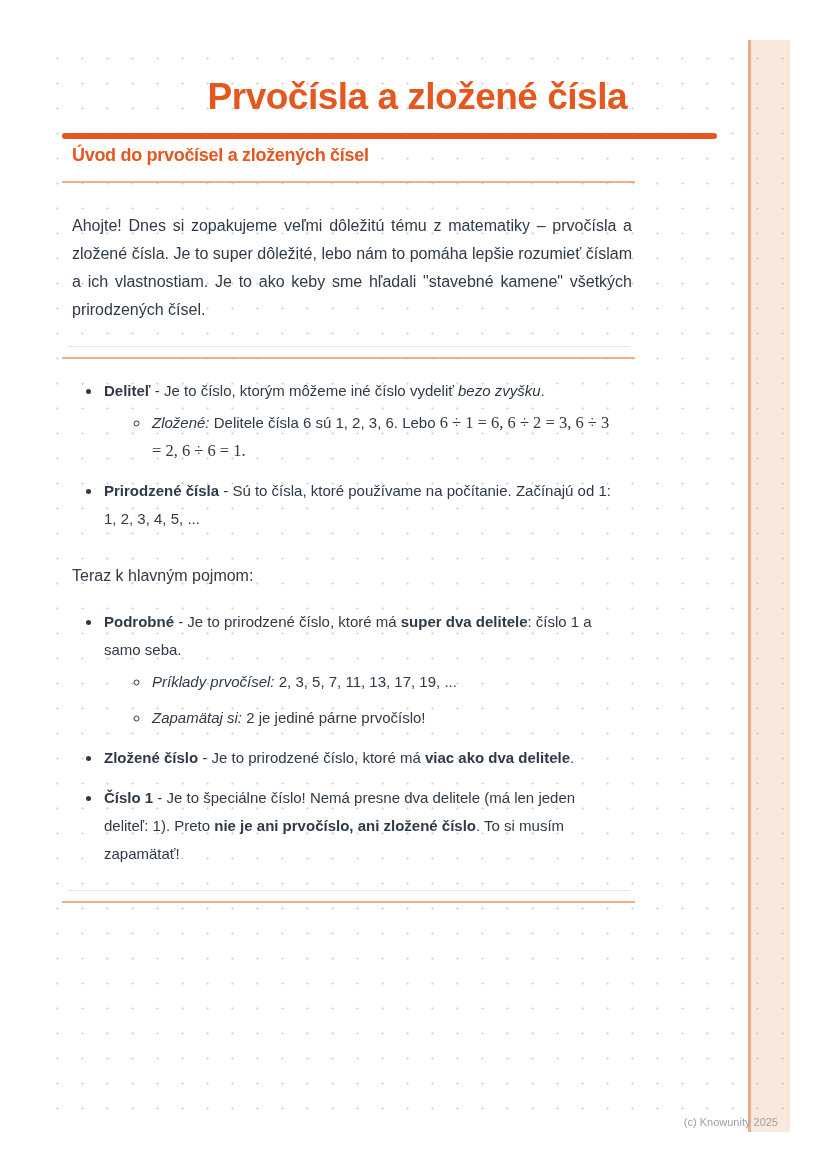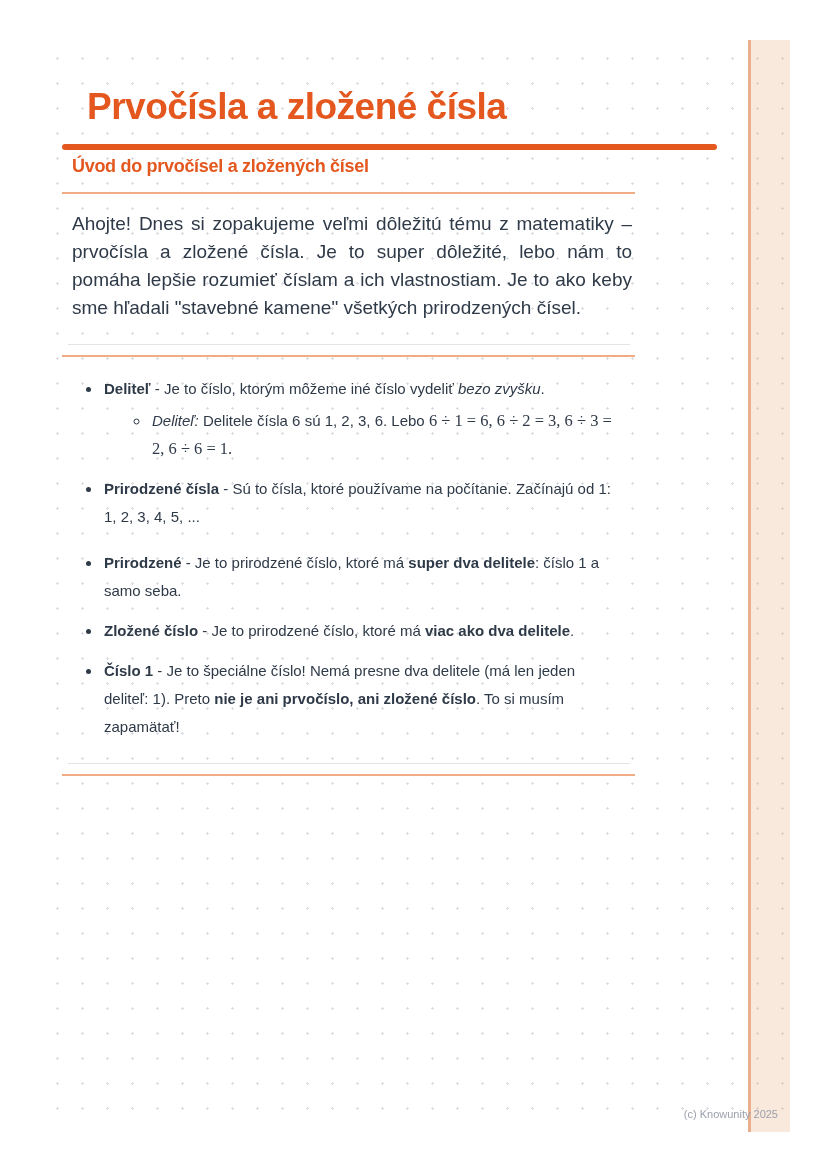"Prvočísla a zložené čísla" h1.title { margin: 15px -> 5px; text-align: none -> right }
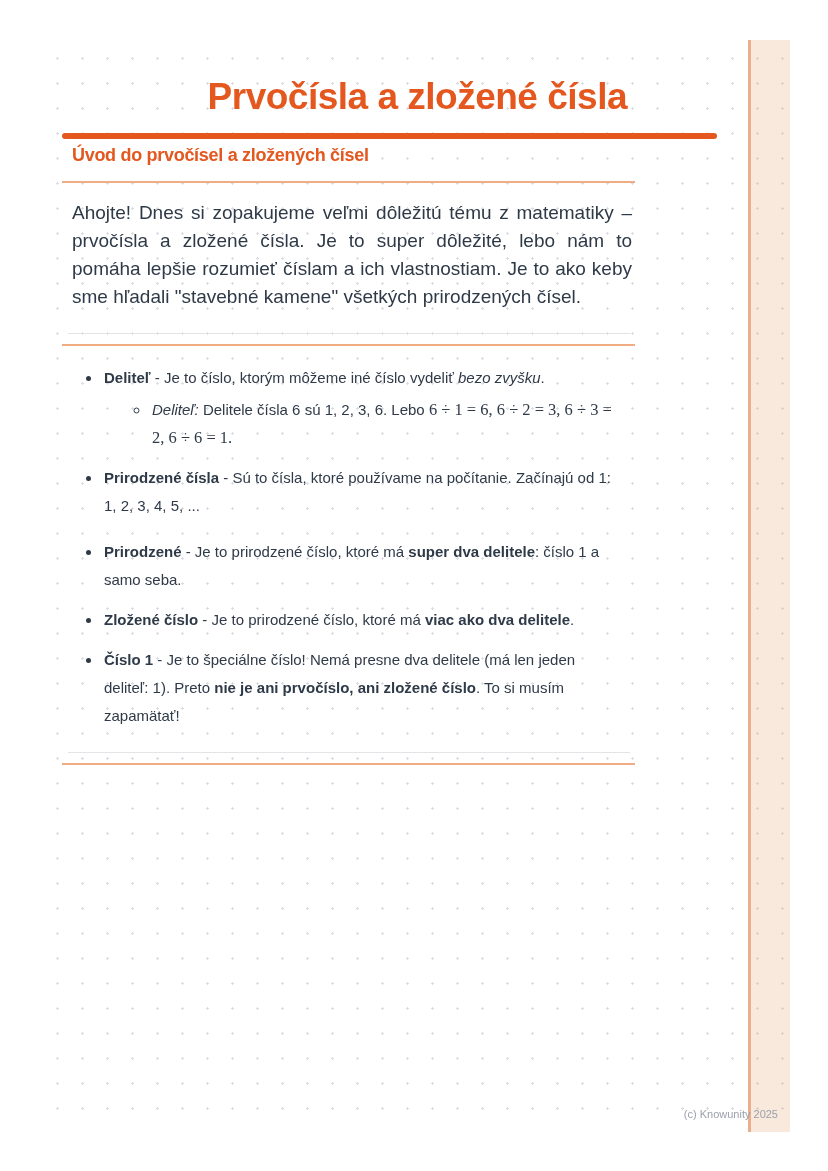"Ahojte! Dnes si zopakujeme veľmi" .para { font-size: 19px -> 16px; margin: 16px 0 0 0 -> 29px 0 0 0 }
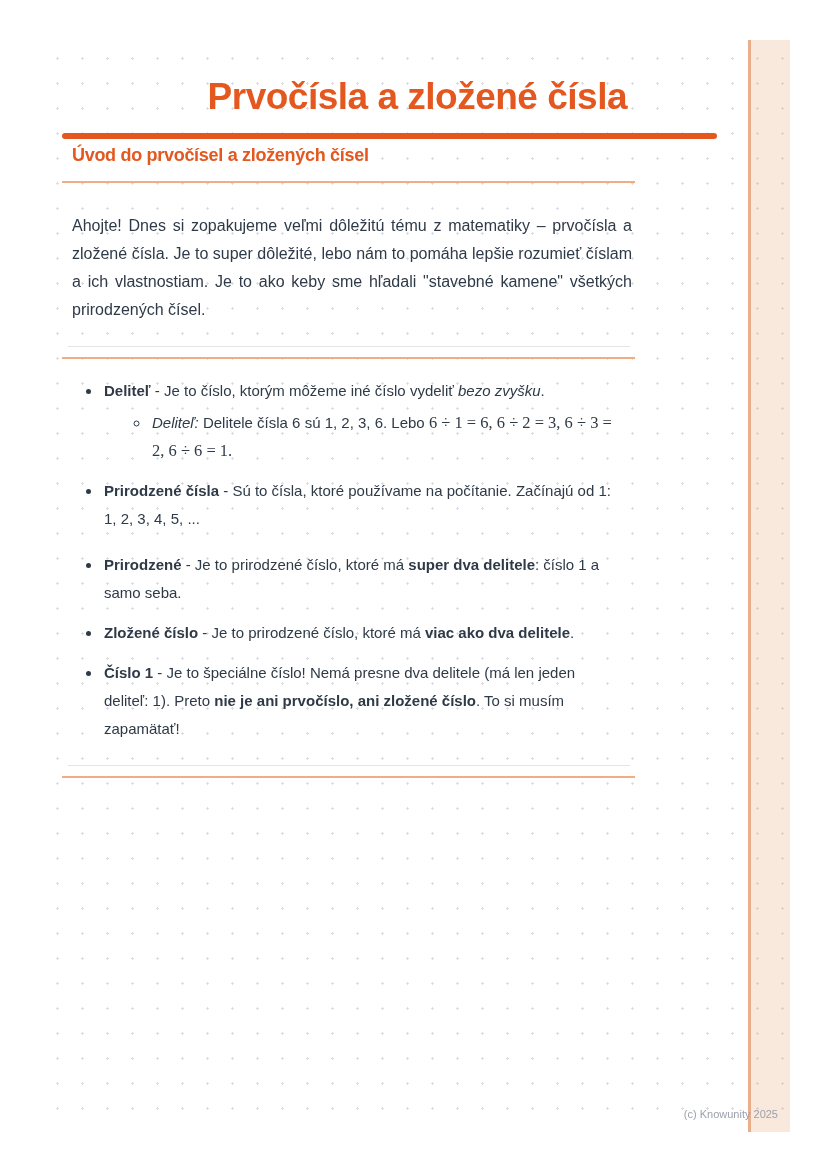"Deliteľ:" i.lbl { text: Deliteľ -> Zložené }
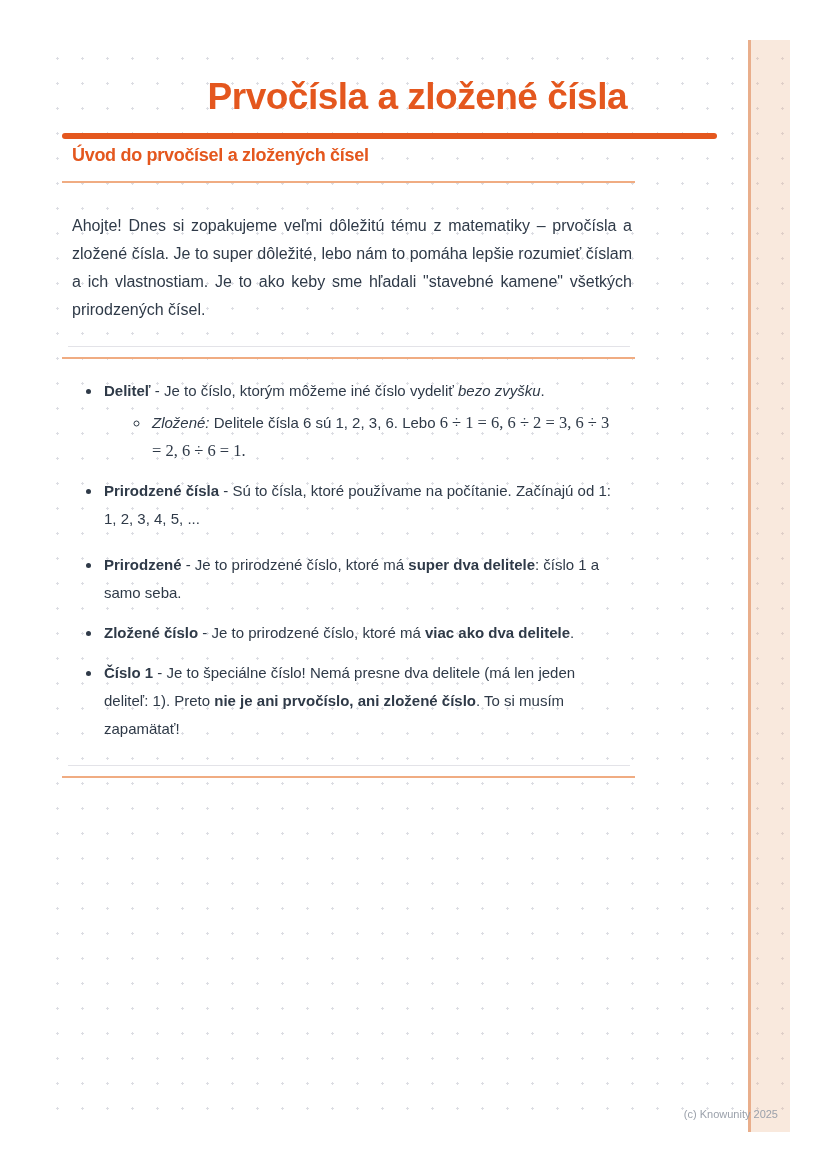"Teraz k hlavným pojmom:" p.para { html: none -> <p>Teraz k hlavným pojmom:</p> }
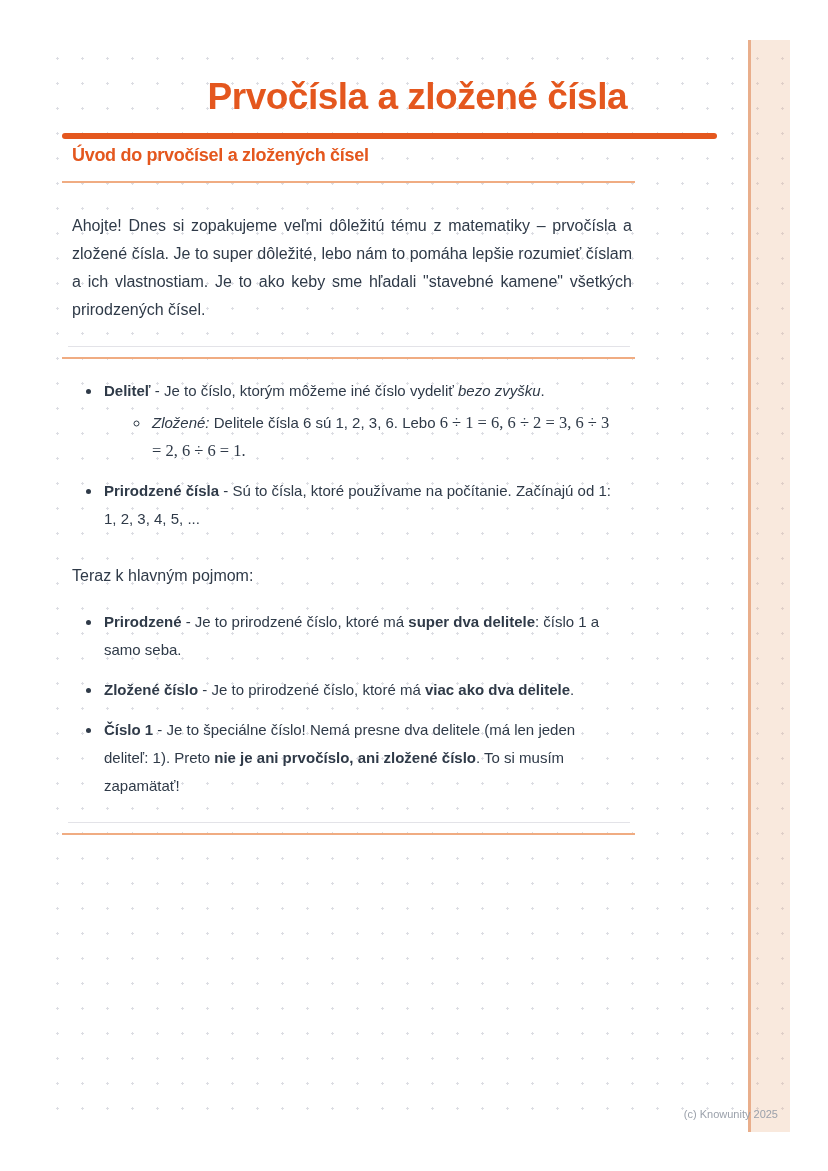"Prirodzené" b.term { text: Prirodzené -> Podrobné }
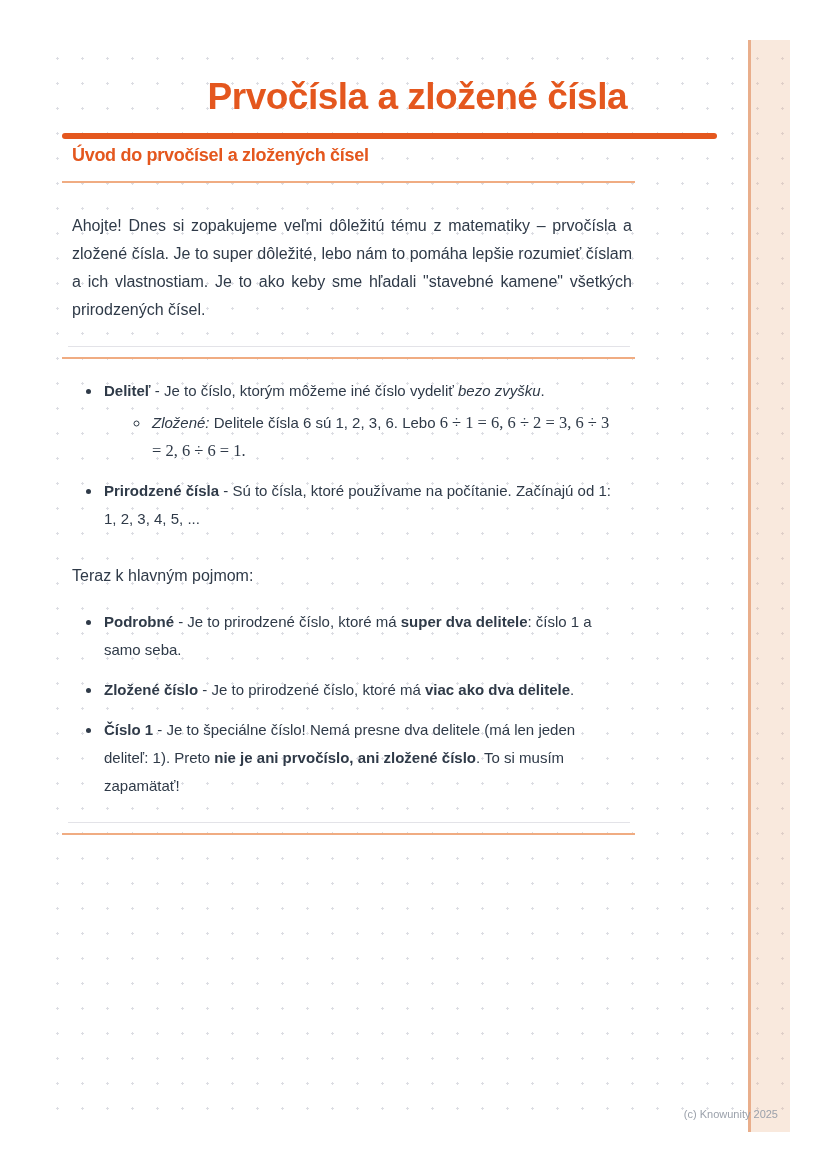"Príklady prvočísel: 2, 3, 5," ul.l2 { html: none -> <ul> <li> <i>Príklady prvočísel:</i><span> 2, 3, 5, 7, 11, 13, 17, 19, ...</span> </li> <li> <i>Zapamätaj si:</i><span> 2 je jediné párne prvočíslo!</span> </li> </ul> }
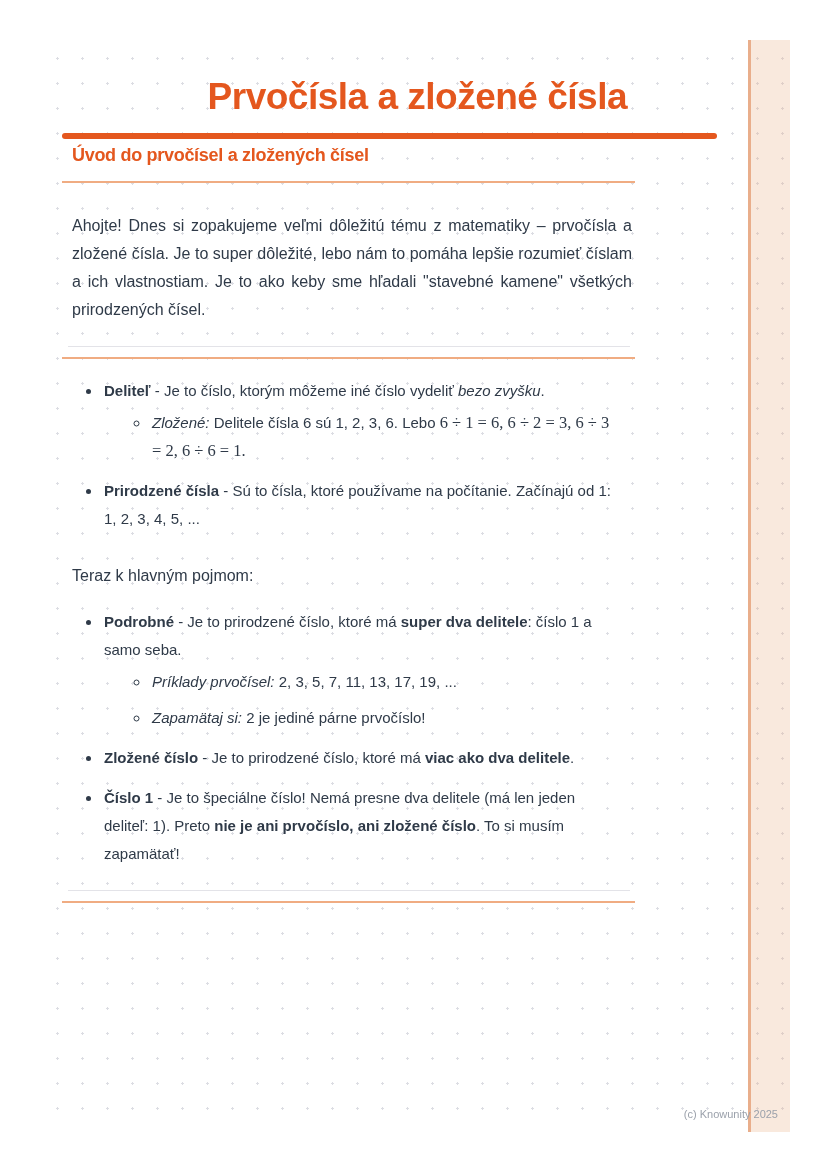"(c) Knowunity 2025" .footer { bottom: 12px -> 4px }
